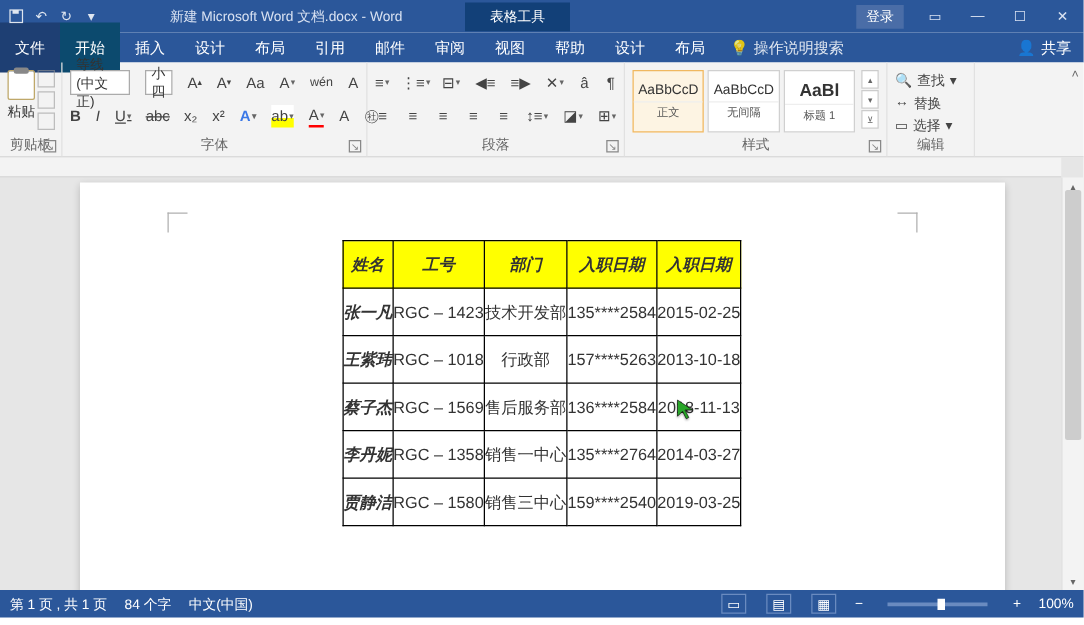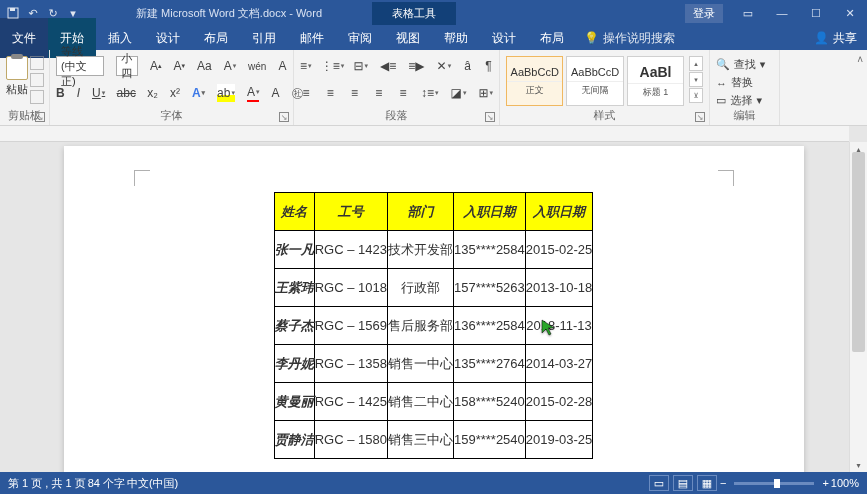"黄曼丽" tr { html: <tr> <td>黄曼丽</td> <td>RGC – 1425</td> <td>销售二中心</td> <td>158****5240</td> <td>2015-02-28</td> </tr> -> none }
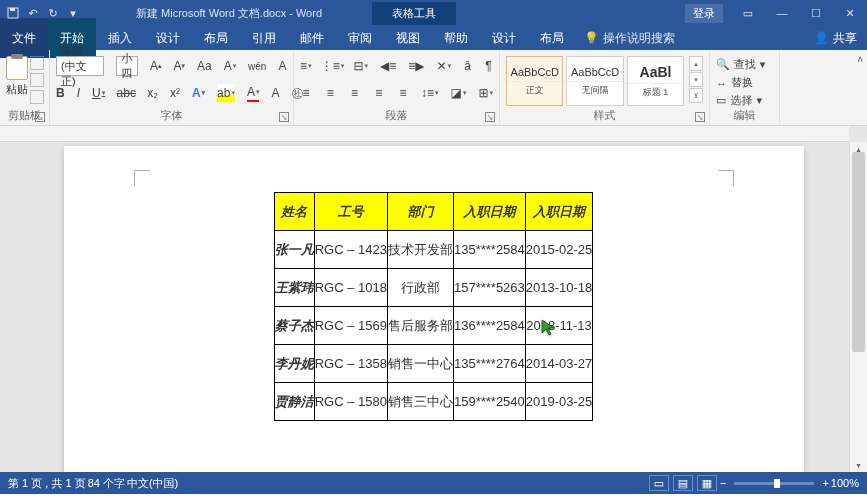"第 1 页 , 共" .statusbar { gap: 2px -> 14px }
